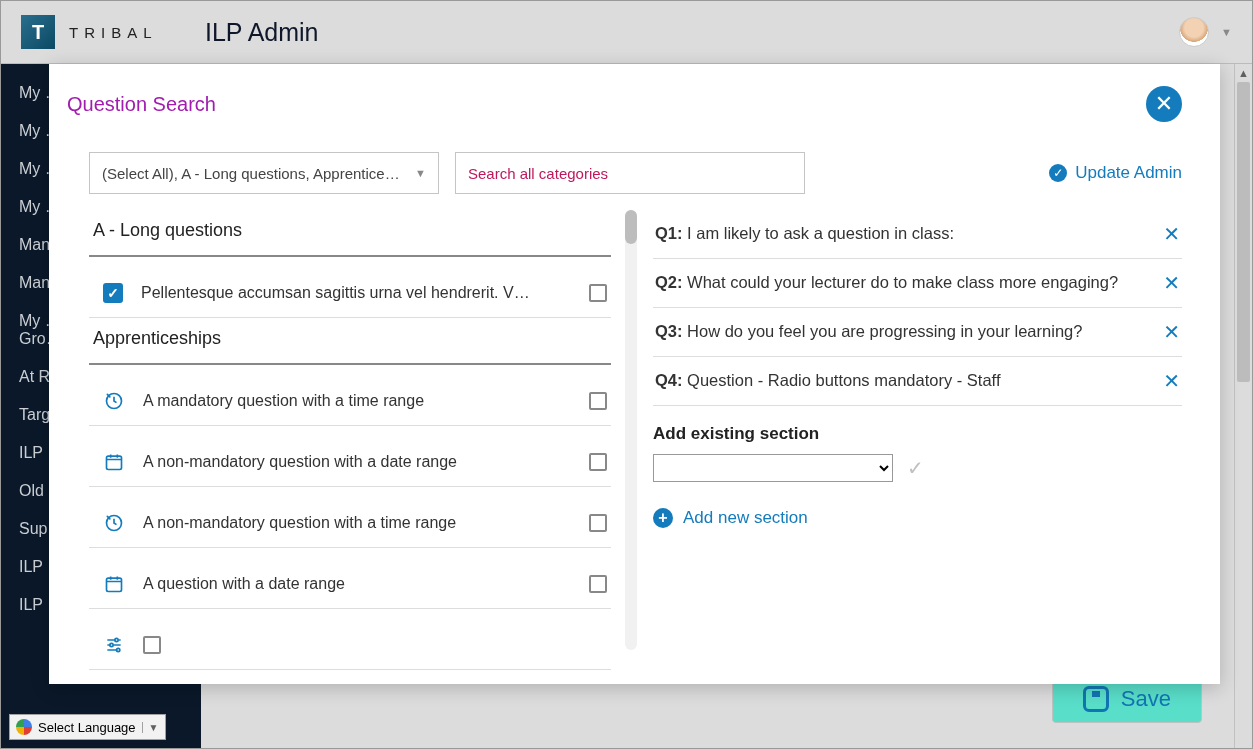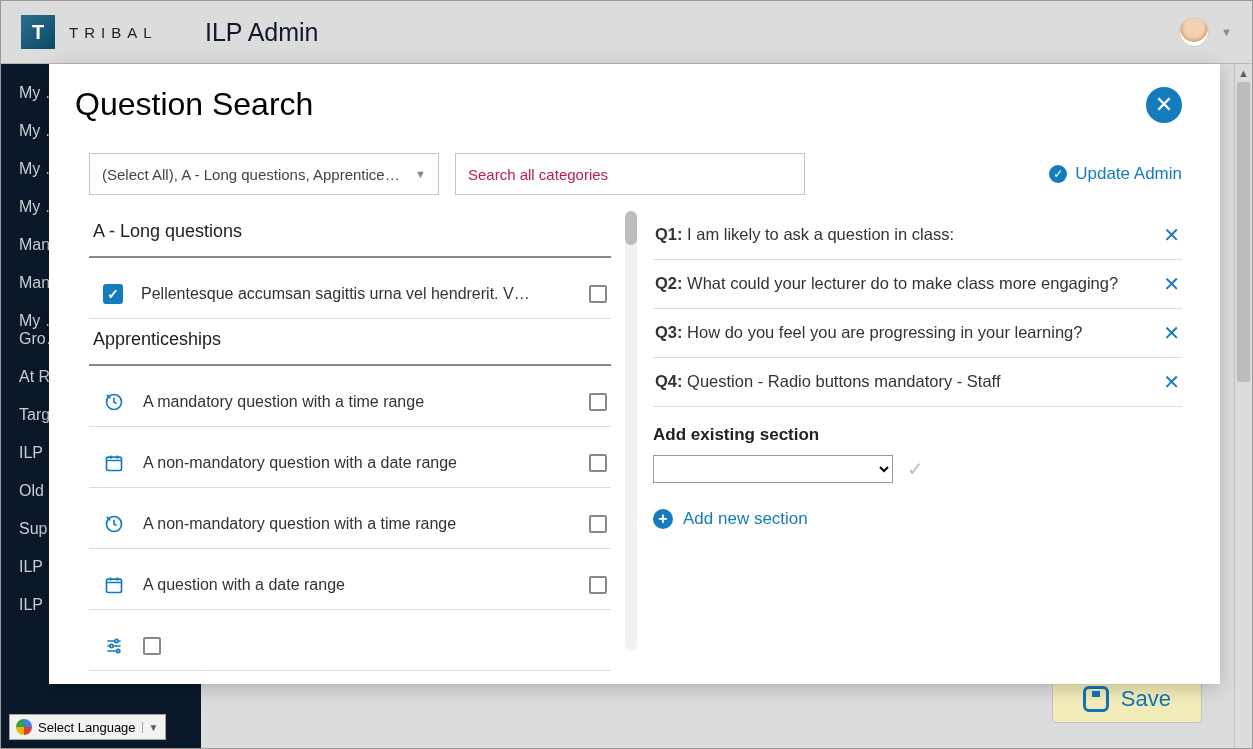"Question Search" .modal-title { color: #000000 -> #a21caf; font-size: 32px -> 20px; margin-left: 8px -> none }
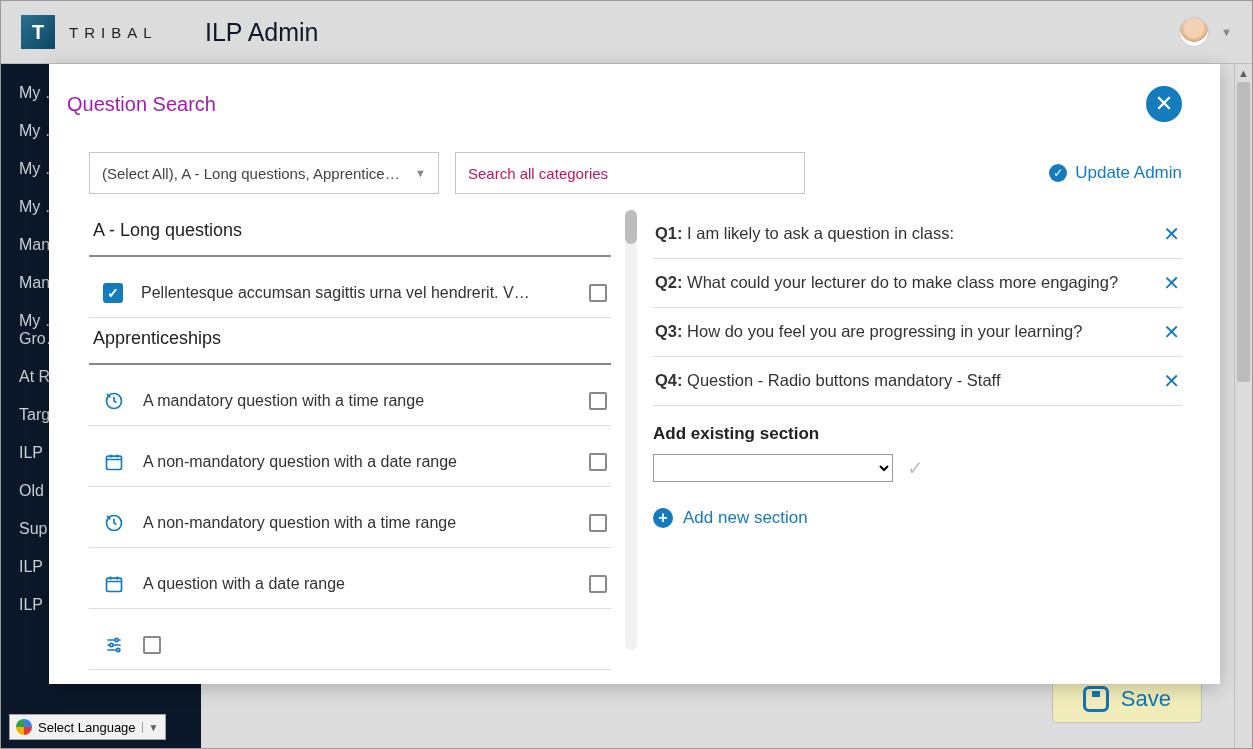"Save" .save-btn { background: #fef9c3 -> #5eead4 }
